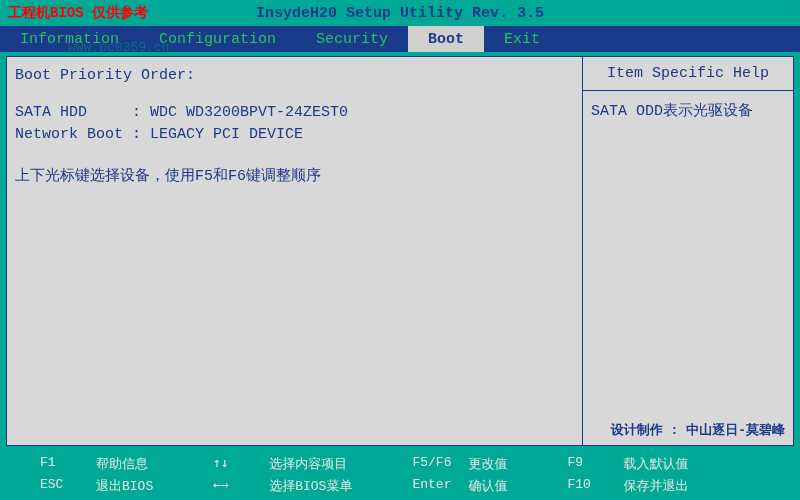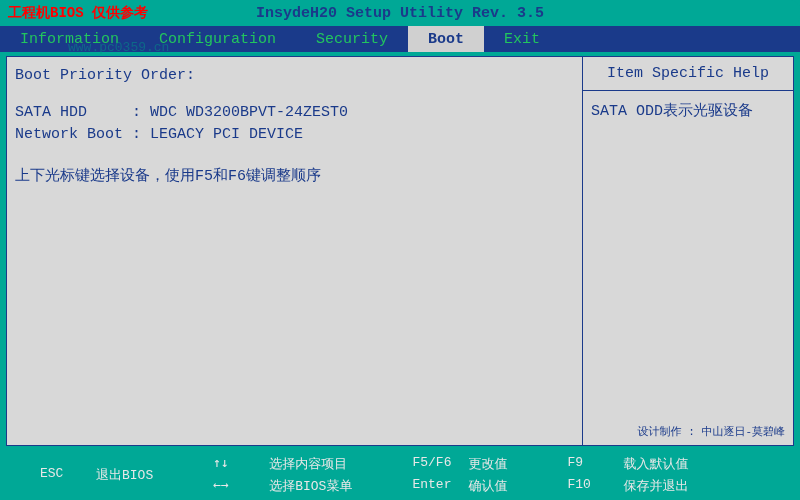"设计制作 : 中山逐日-莫碧峰" .credit { font-size: 11px -> 13px; font-weight: none -> bold }
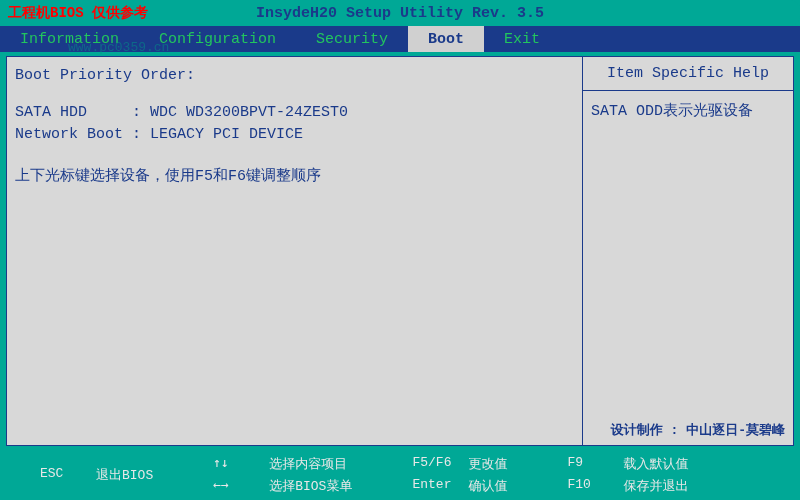"F1" div.footer-pair { html: none -> <div> <span>F1</span> <span>帮助信息</span> </div> }
